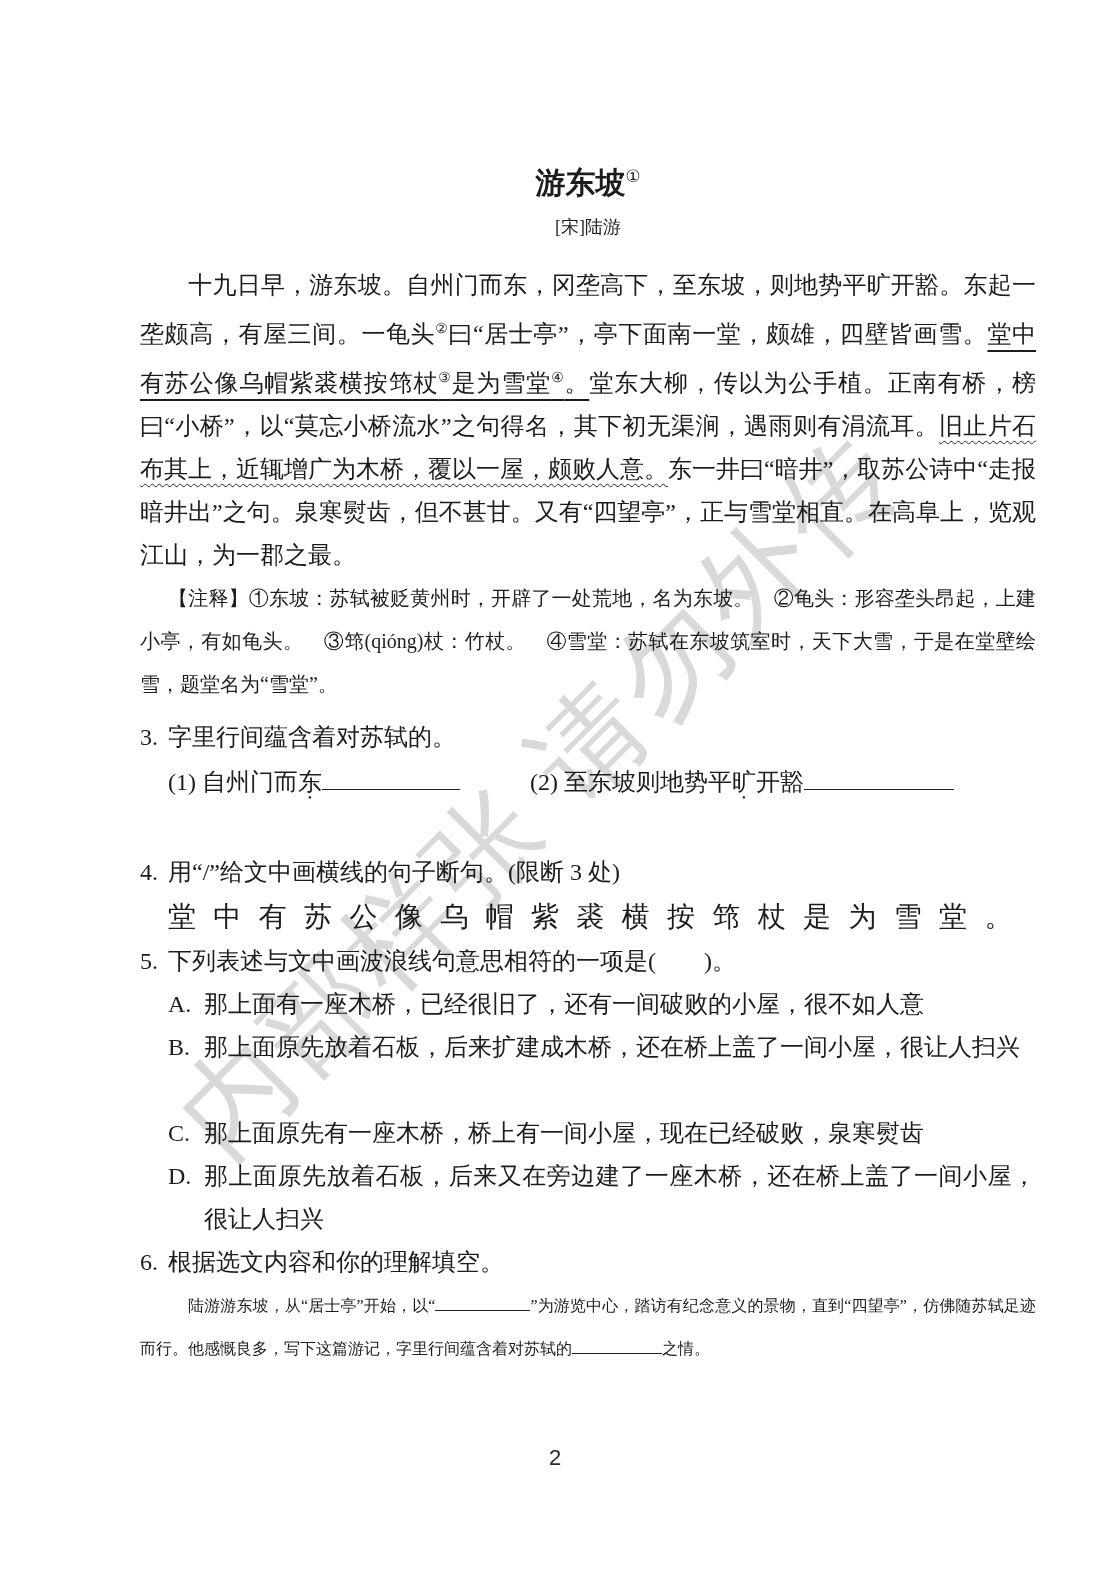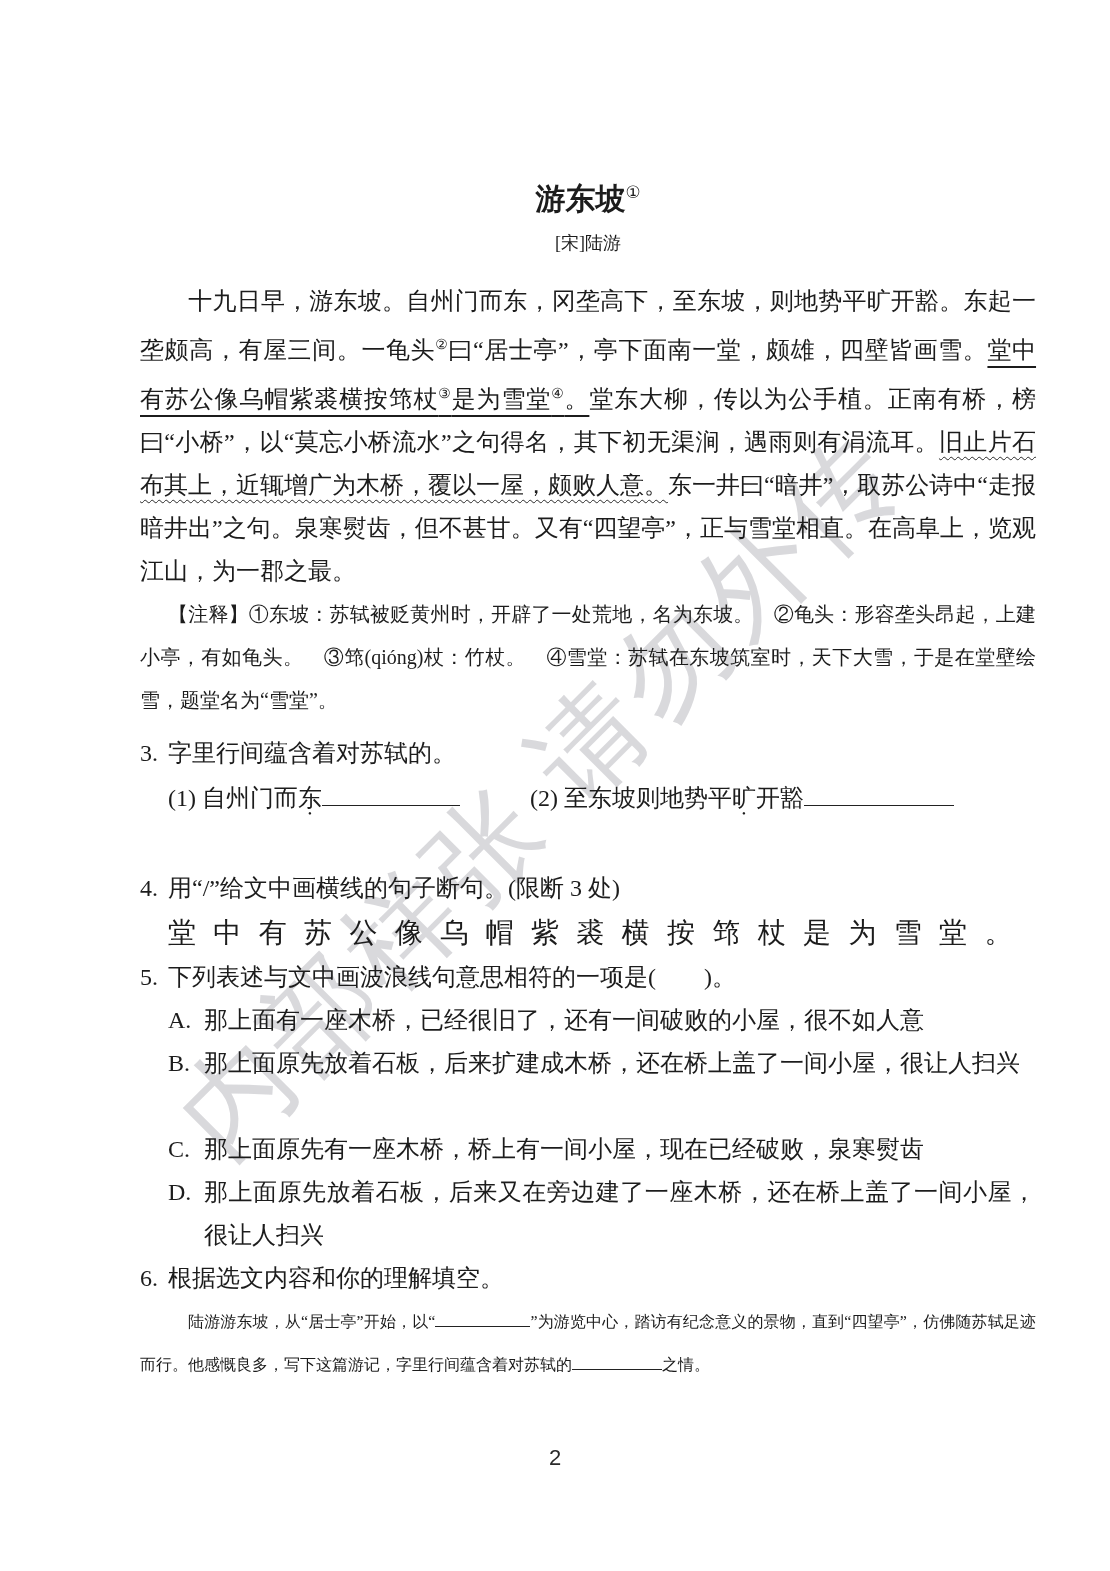"游东坡①" .content { margin-top: 16px -> none }
